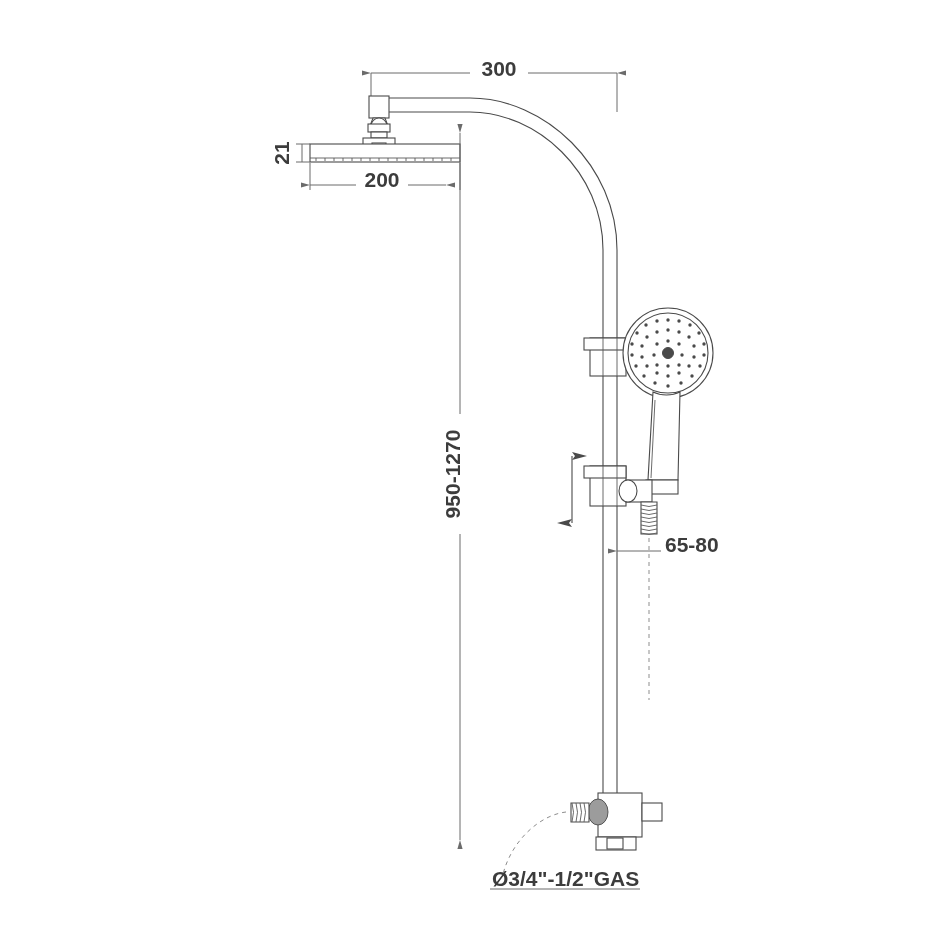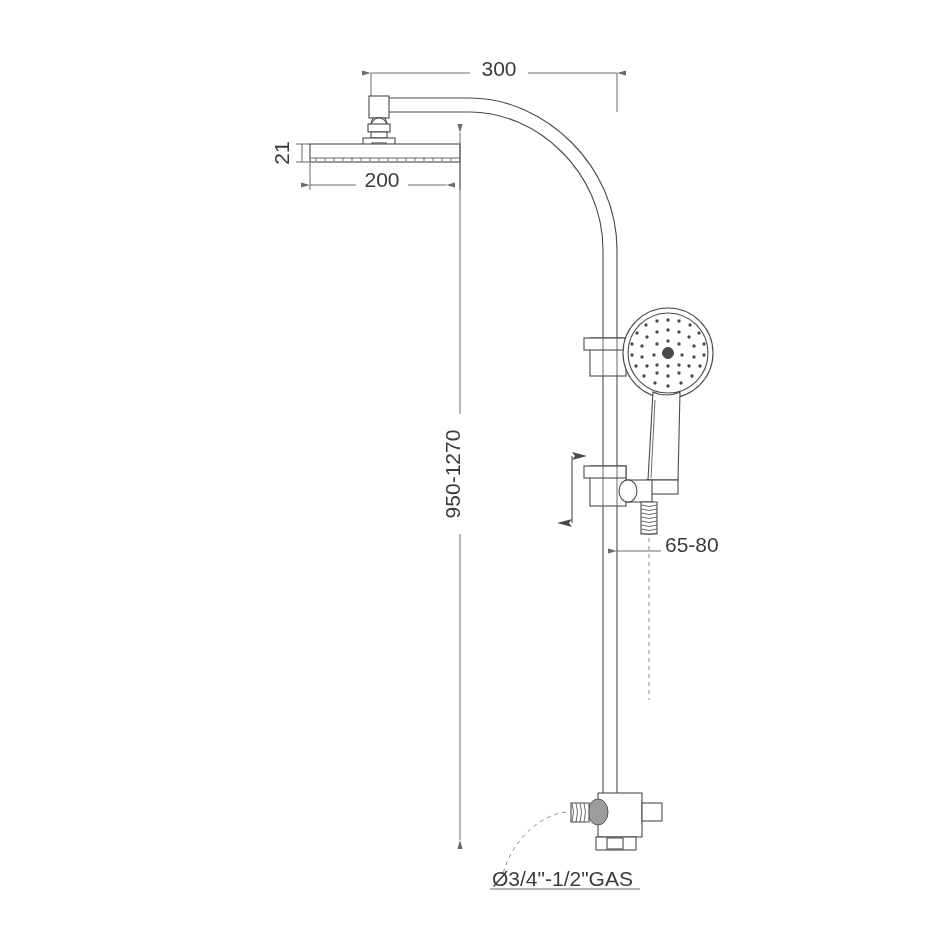"300" #drawing-root { font-weight: none -> bold }
